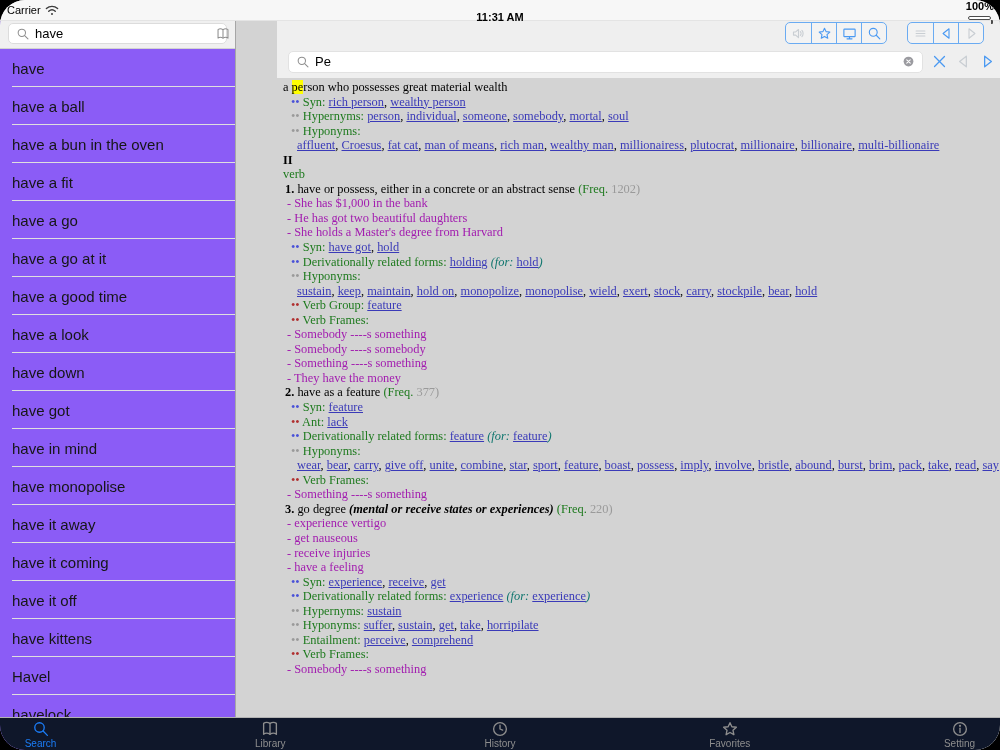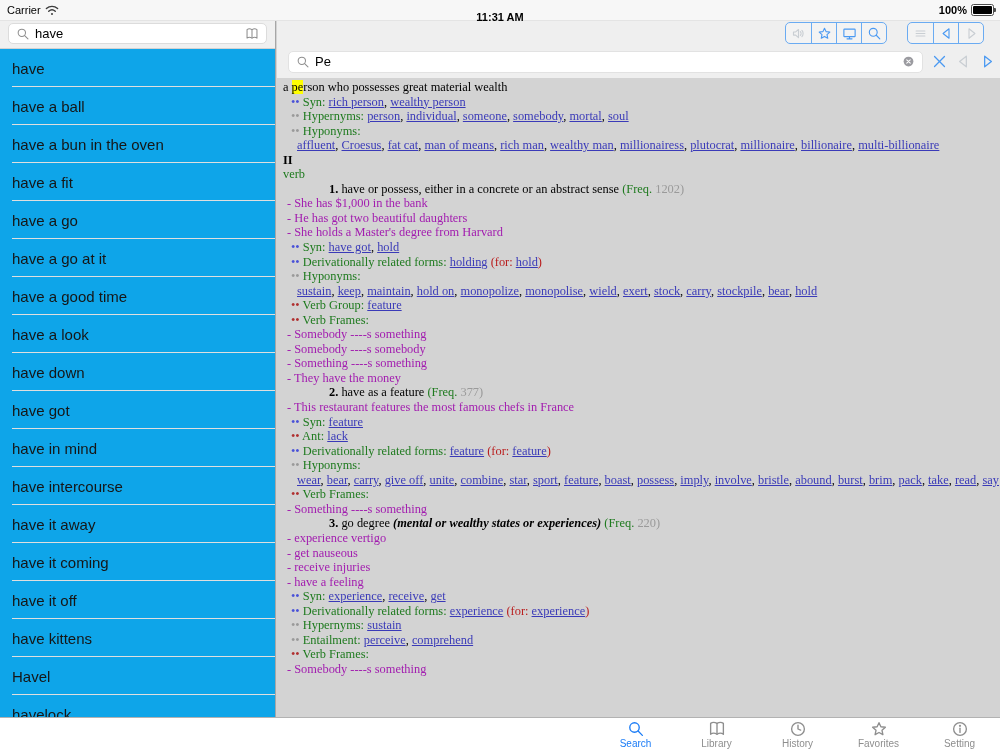"Carrier" .screen { border-radius: none -> 25px }
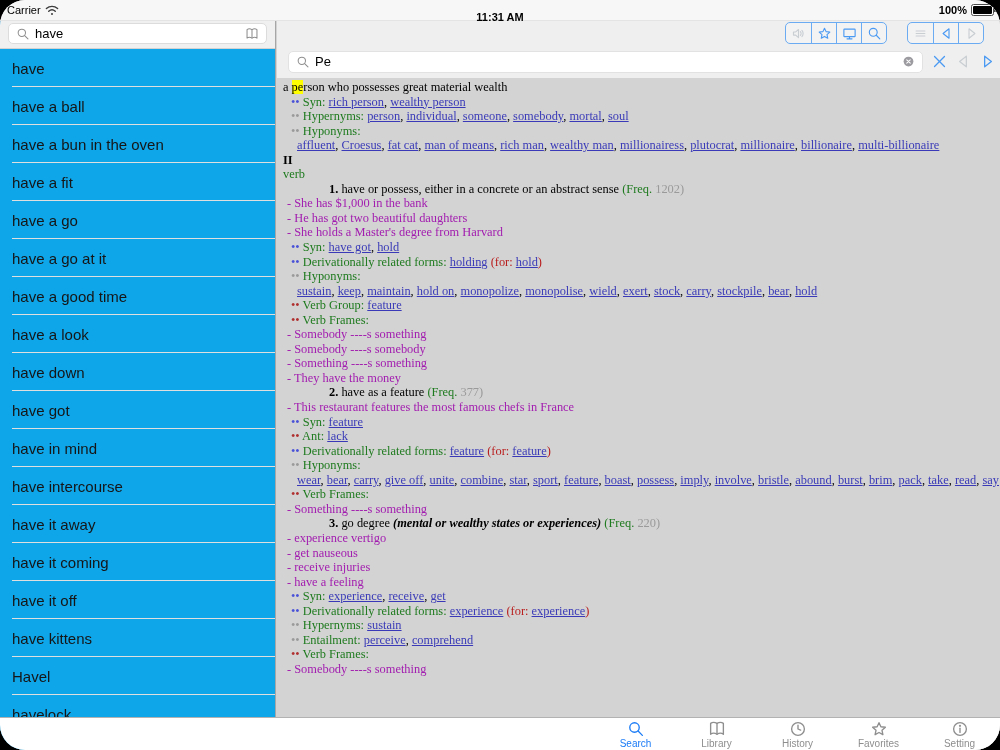"100%" .sb-right { flex-direction: none -> column }
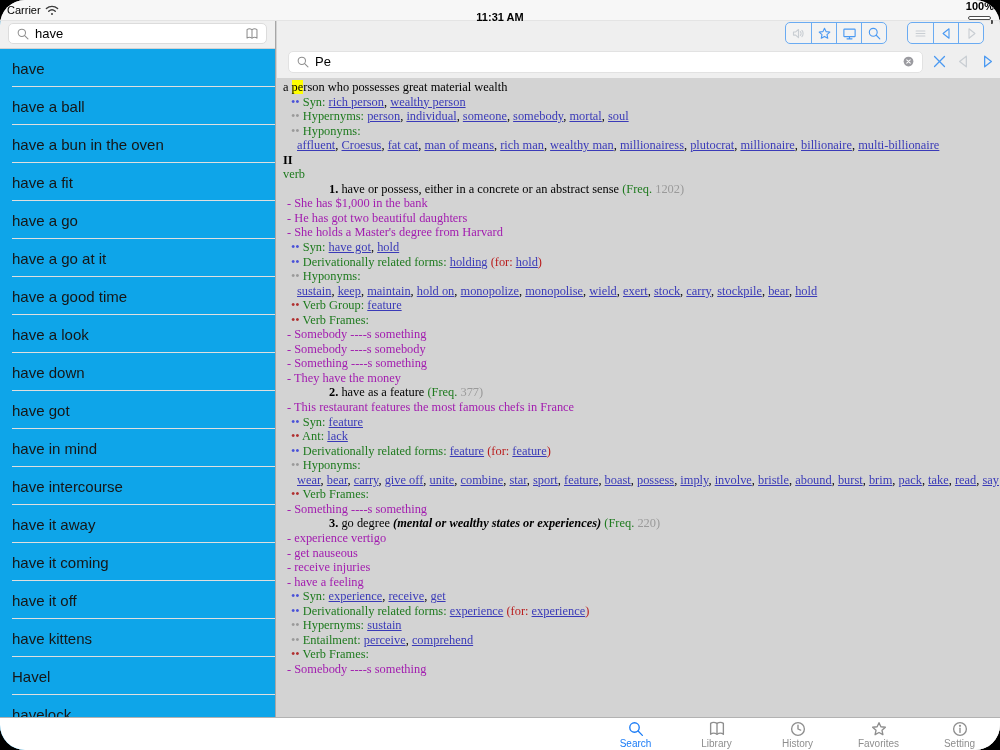"have" .left-pane { background: #0ea5e9 -> #8b5cf6; width: 276px -> 236px }
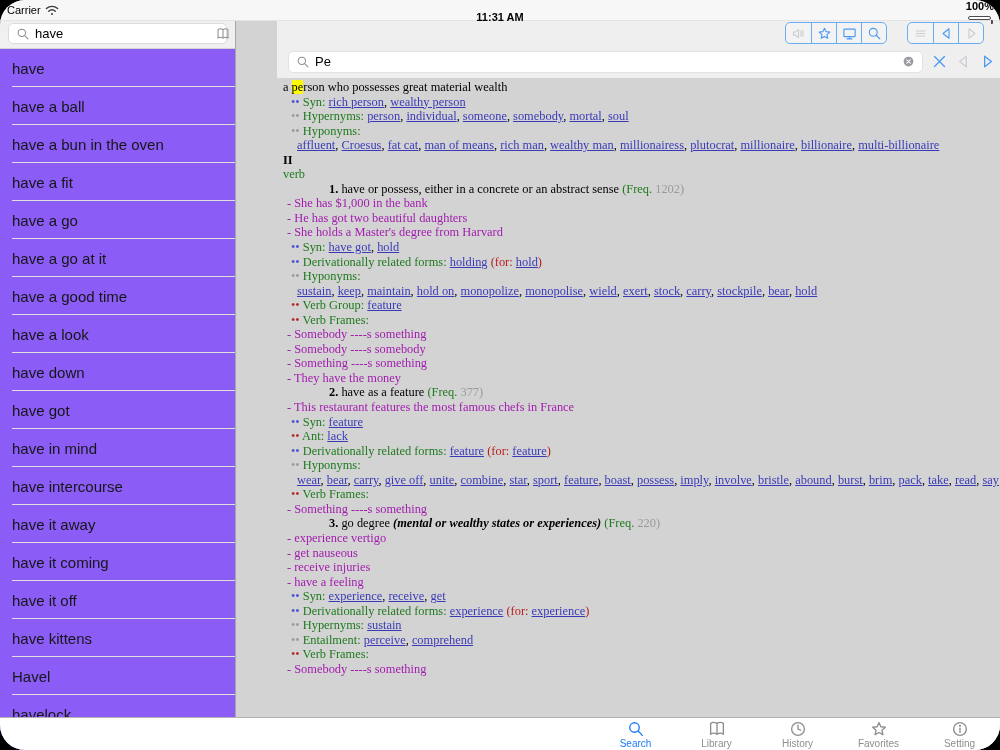"1. have or possess, either" .d1 { margin-left: 44px -> none }
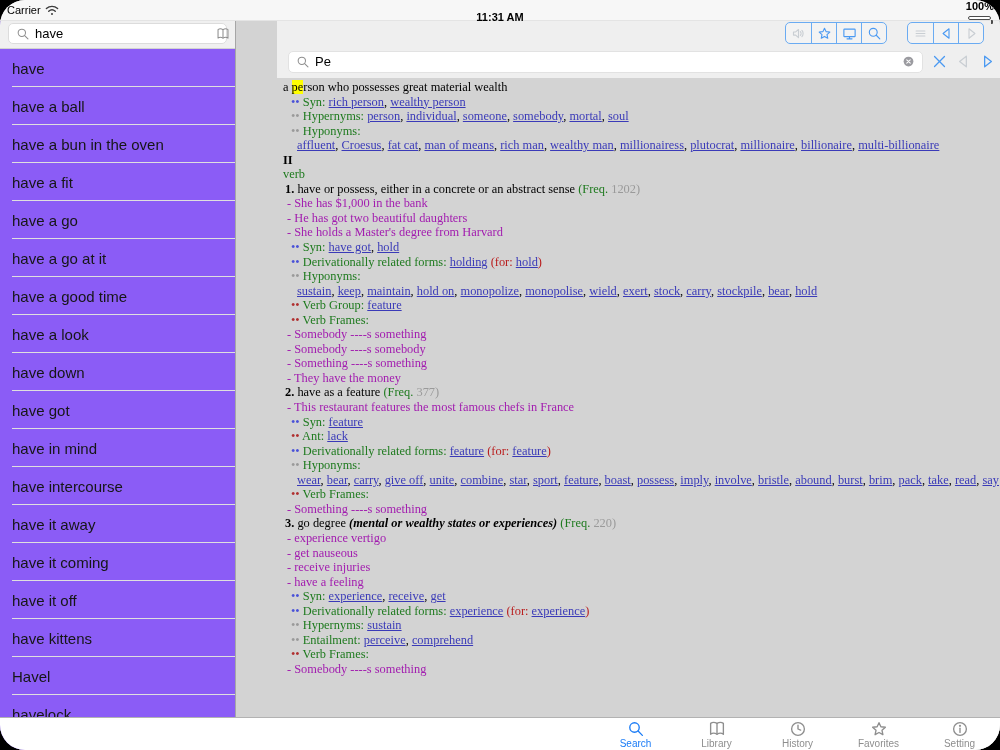"(for:" .gf { color: #b91c1c -> #0f766e; font-style: none -> italic }
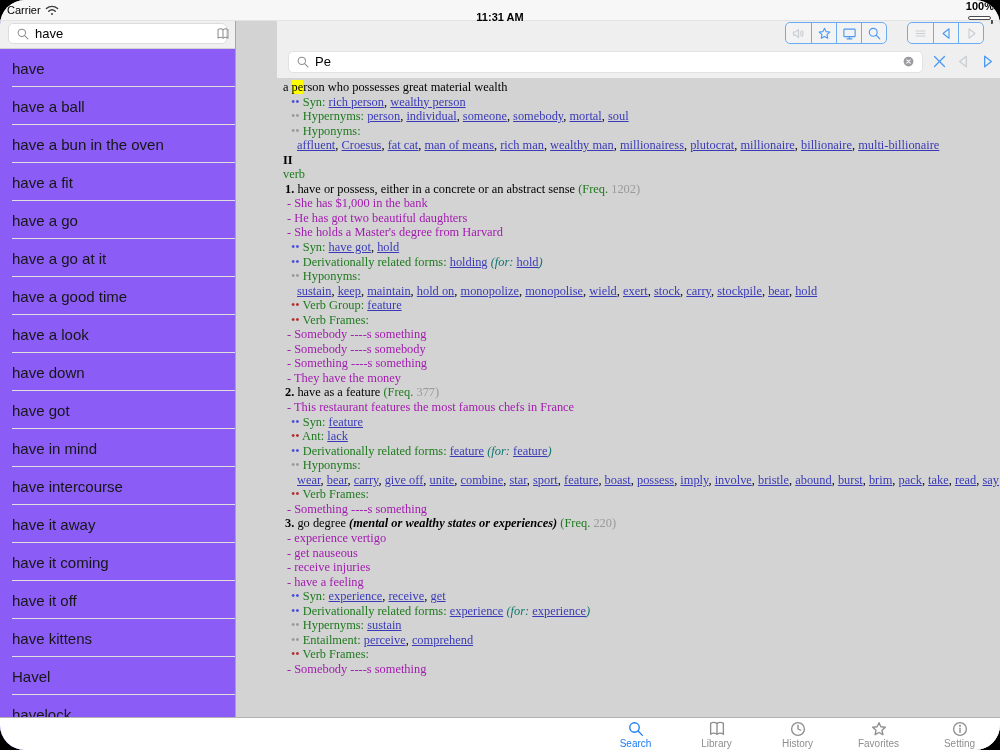"- This restaurant features the" div.cl { html: <div><span>- This restaurant features the most famous chefs in France</span></div> -> none }
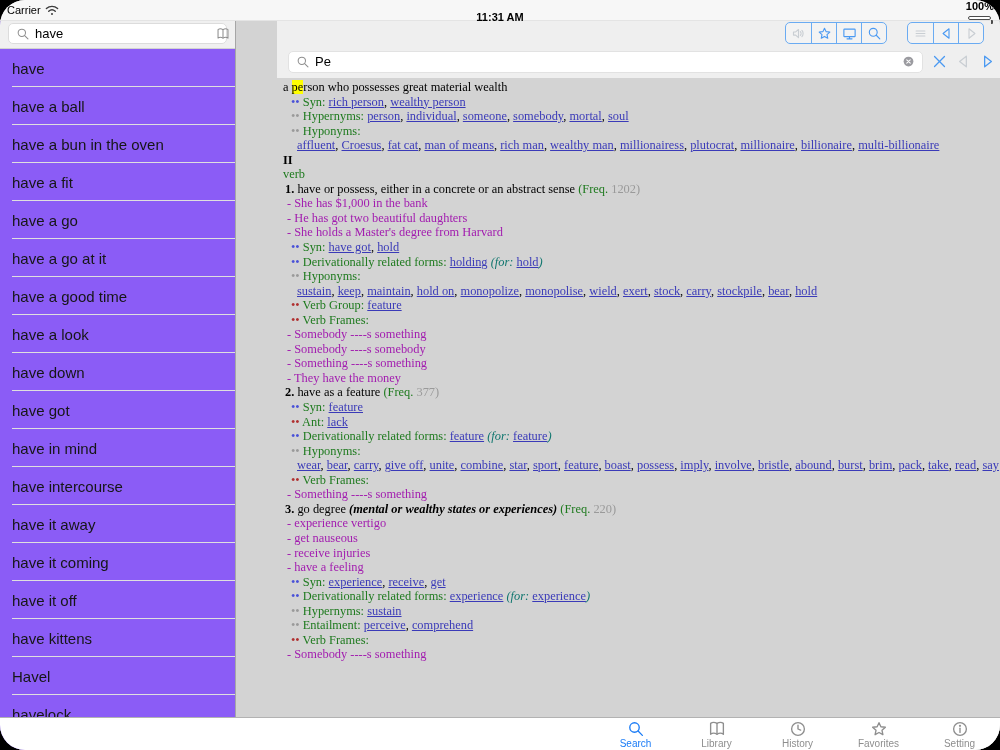"have intercourse" li.sb-item { text: intercourse -> monopolise }
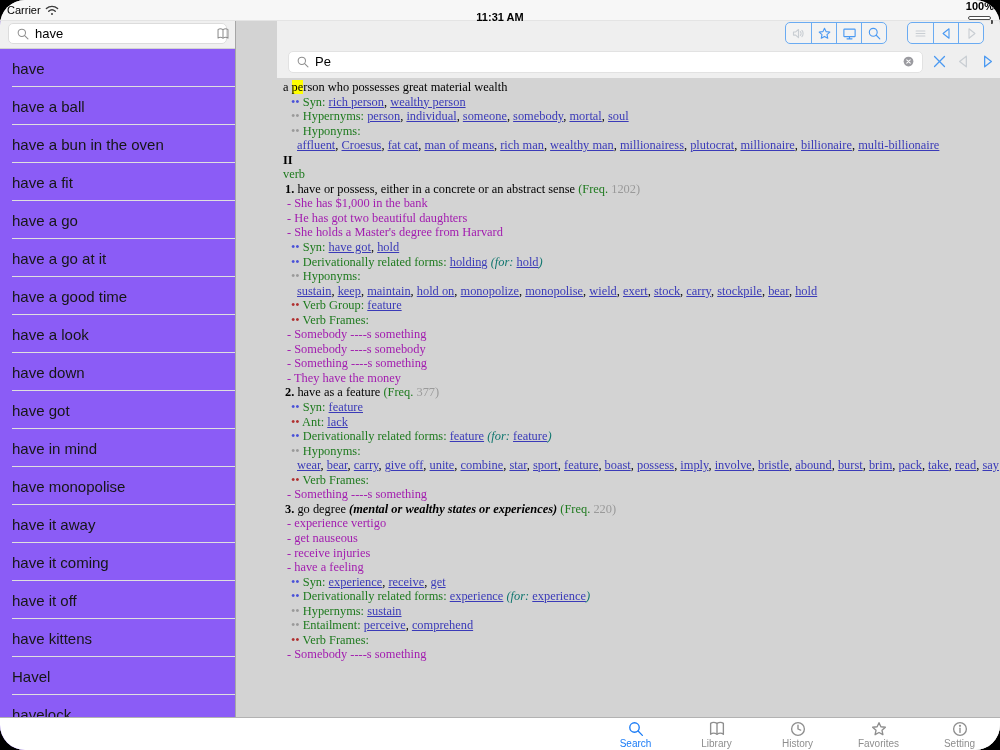"(mental or wealthy states or" span.bi { text: wealthy -> receive }
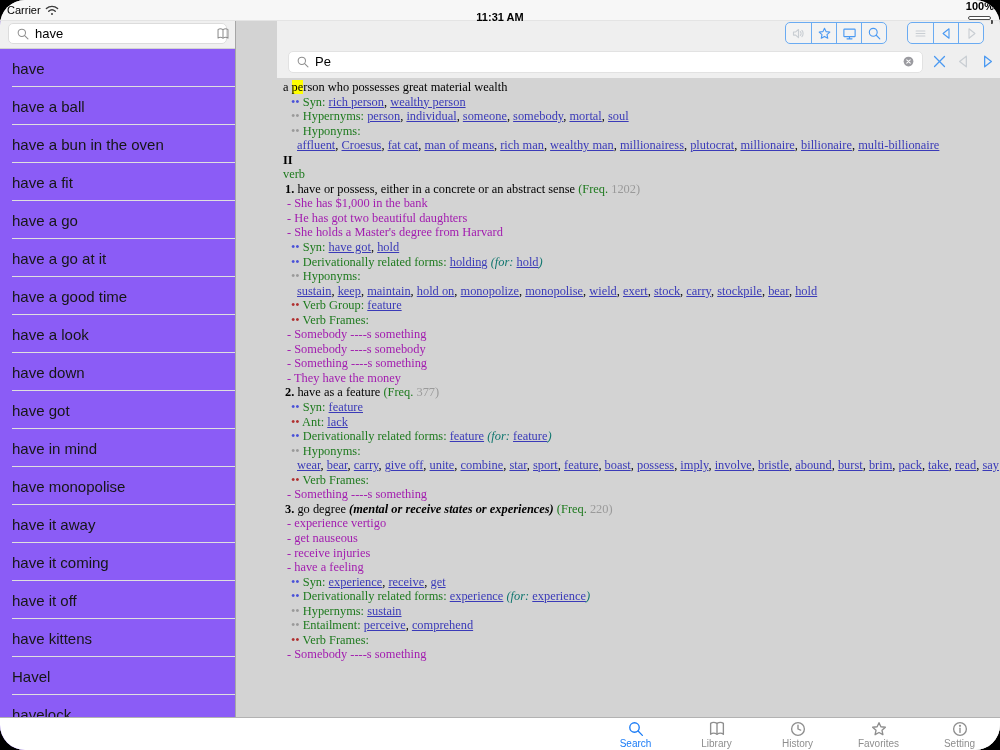"•• Hyponyms: suffer, sustain, get," div.cl { html: none -> <div><span>•• </span><span>Hyponyms: </span><span>suffer</span><span>, </span><span>sustain</span><span>, </span><span>get</span><span>, </span><span>take</span><span>, </span><span>horripilate</span></div> }
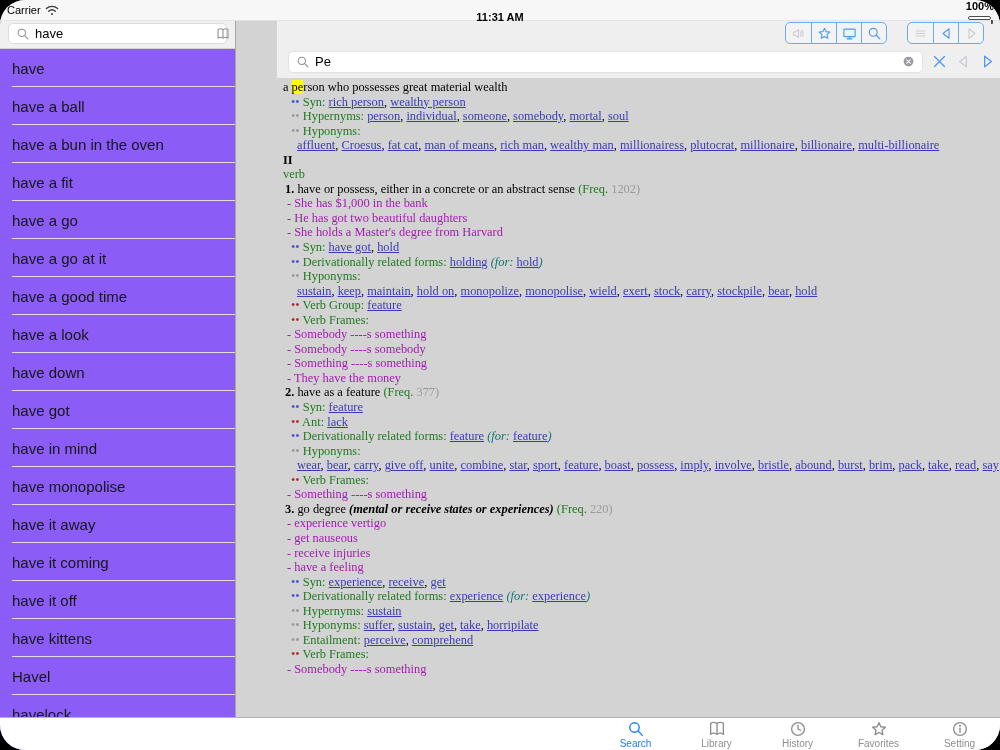"Search" .tabbar { background: #ffffff -> #0f172a; justify-content: flex-end -> space-between }
